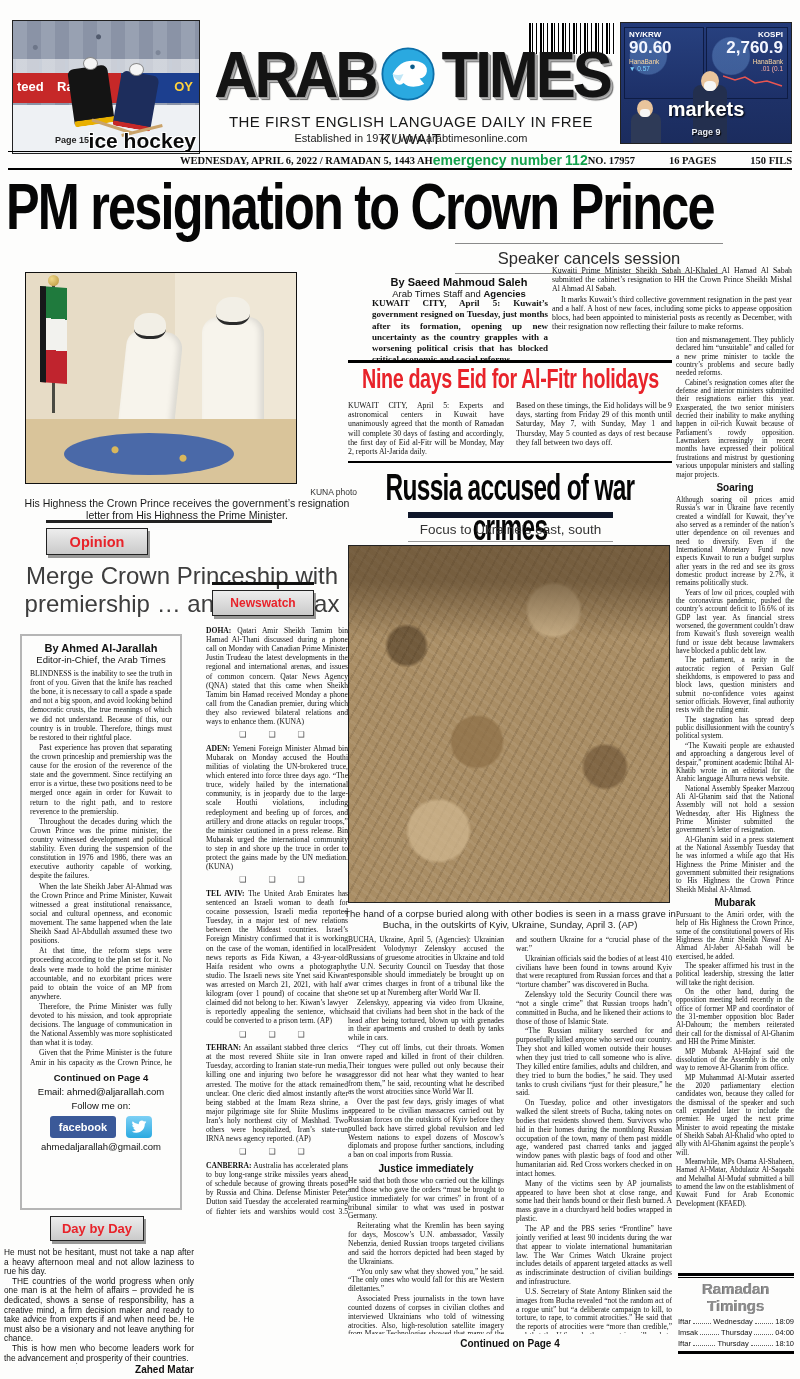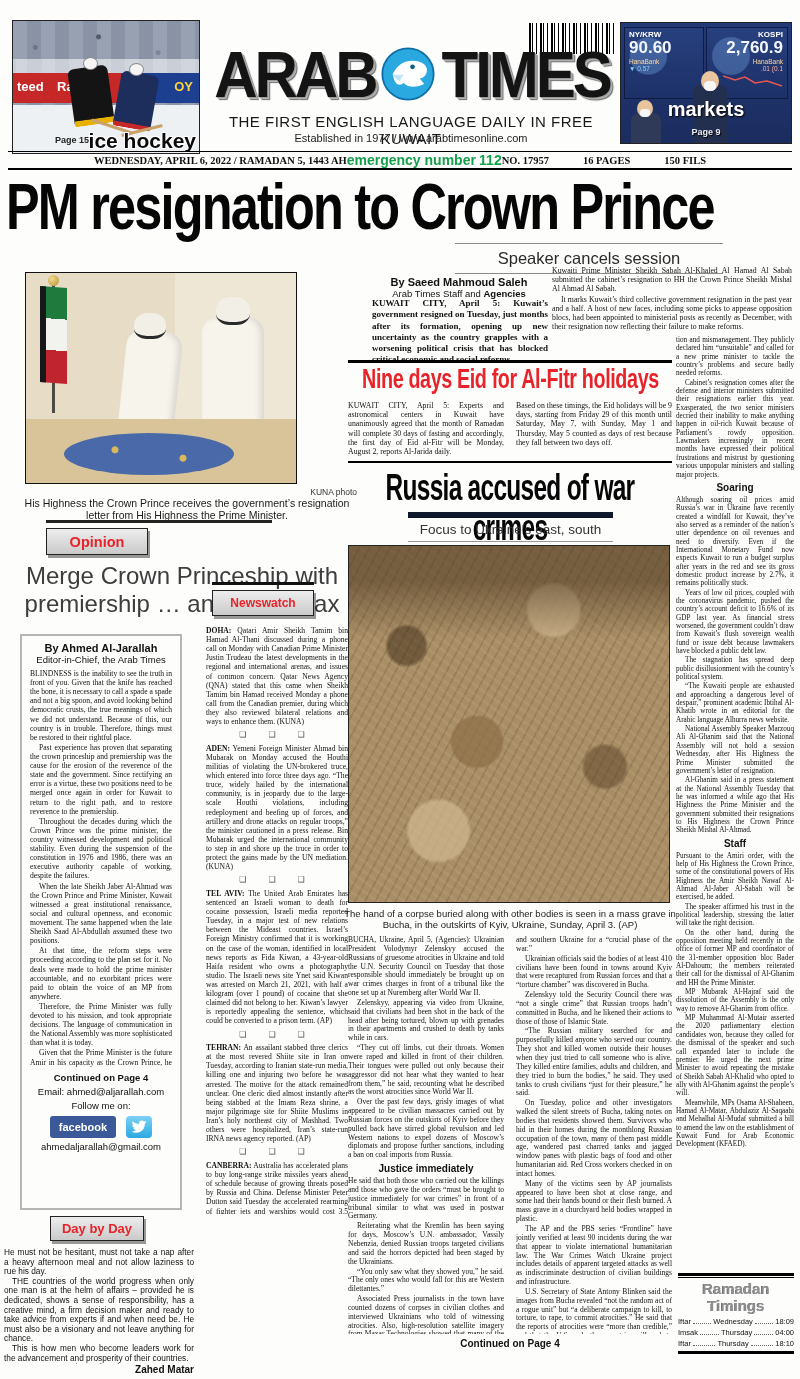"WEDNESDAY, APRIL 6, 2022 /" #datebar { justify-content: center -> flex-end }
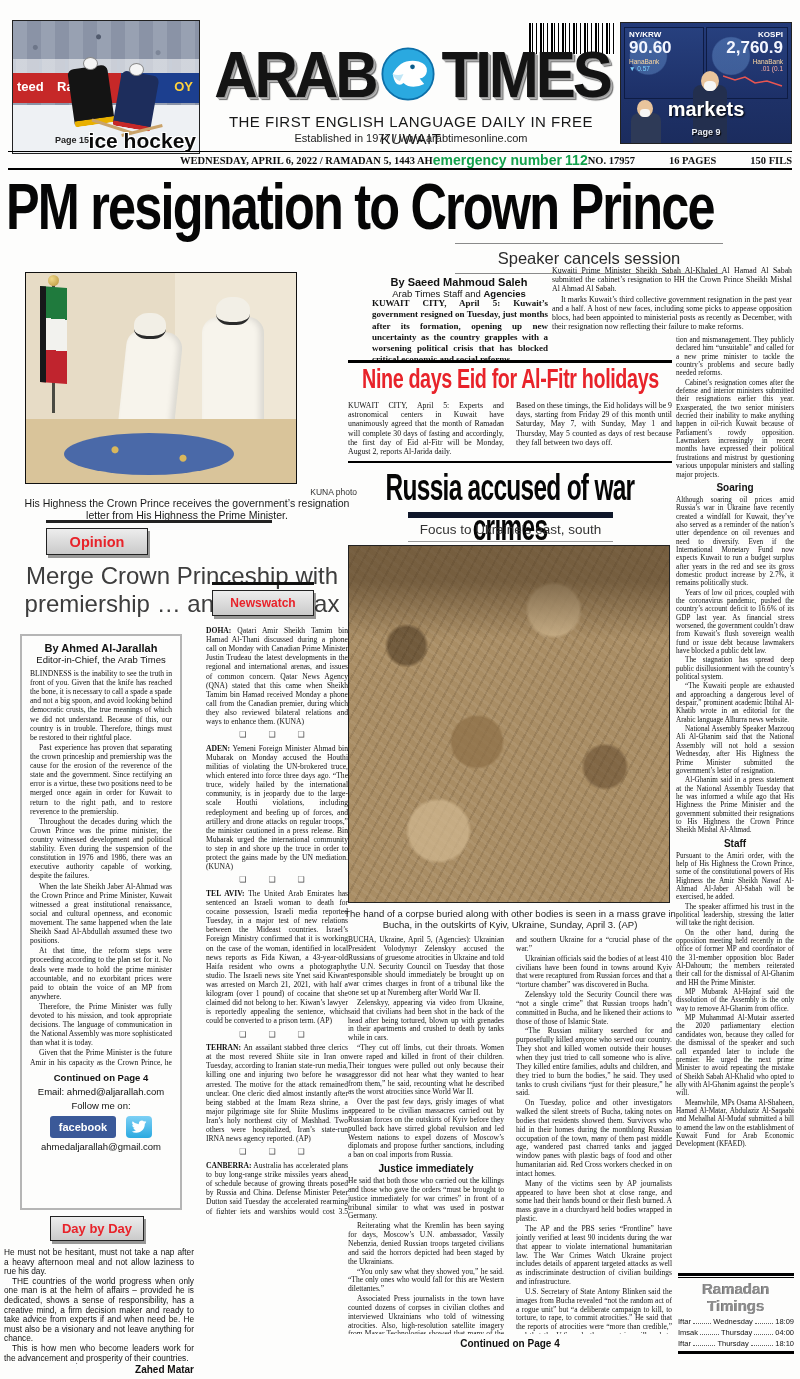"KUWAIT CITY, April 5: Experts" p { text: August -> May }
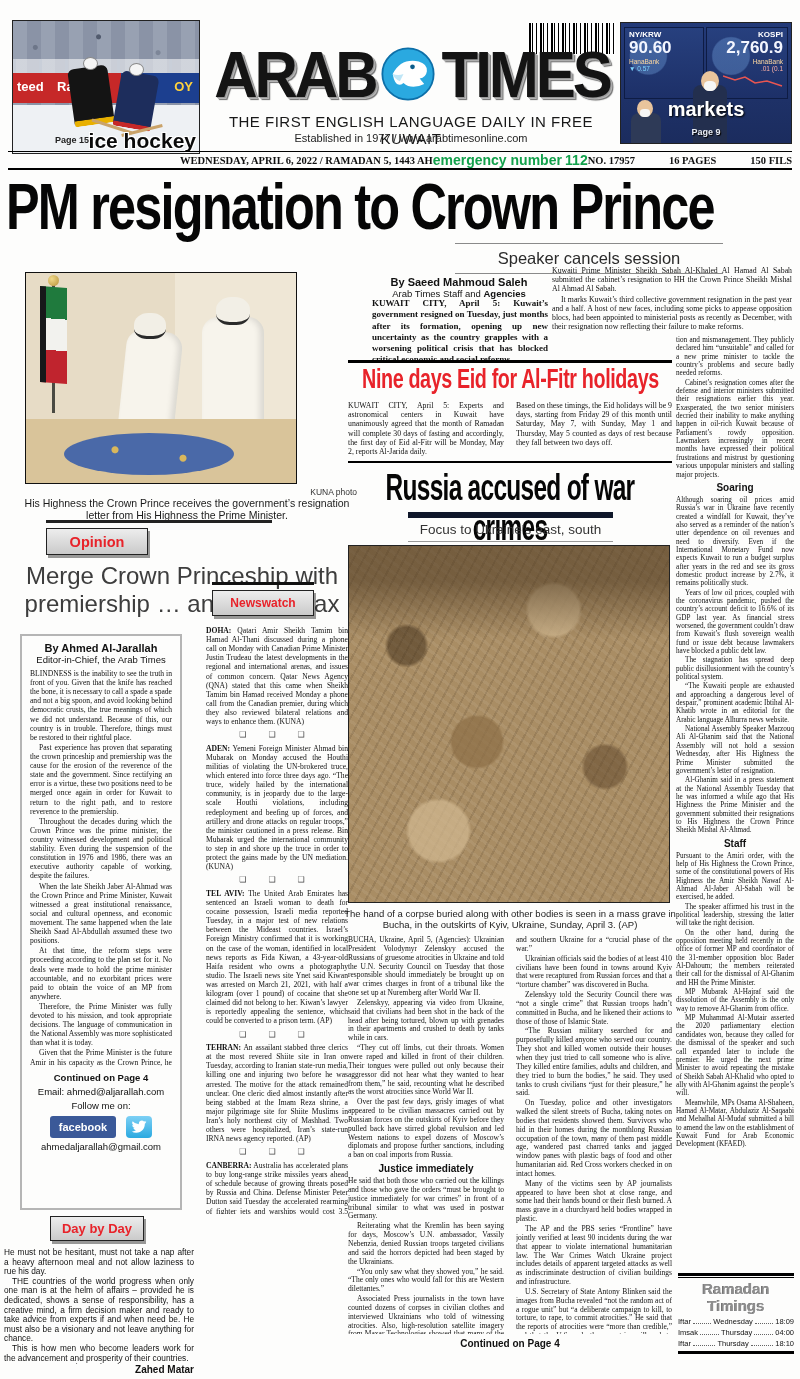"The parliament, a rarity in" p { html: none -> <p>The parliament, a rarity in the autocratic region of Persian Gulf sheikhdoms, is empowered to pass and block laws, question ministers and submit no-confidence votes against senior officials. However, final authority rests with the ruling emir.</p> }
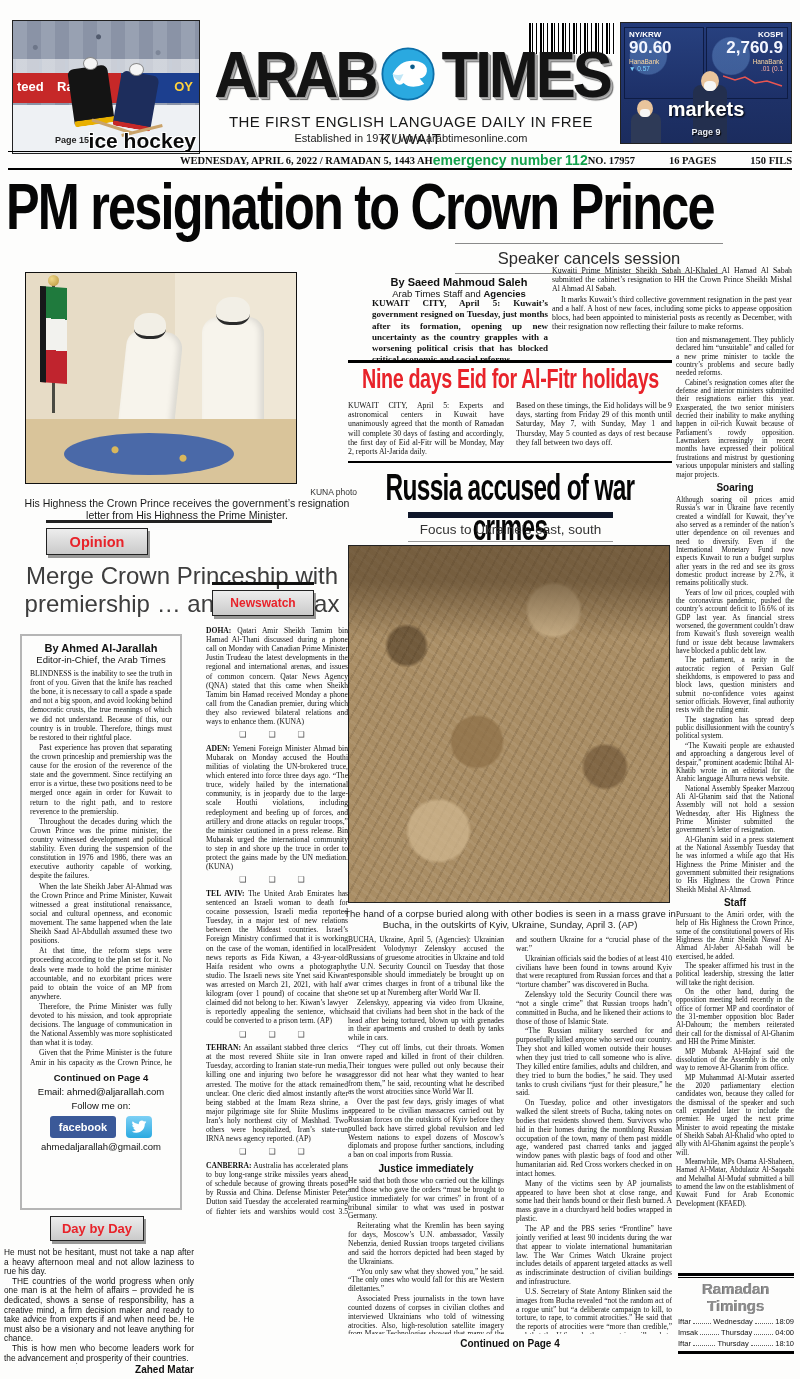"Staff" div.subhead { text: Staff -> Mubarak }
